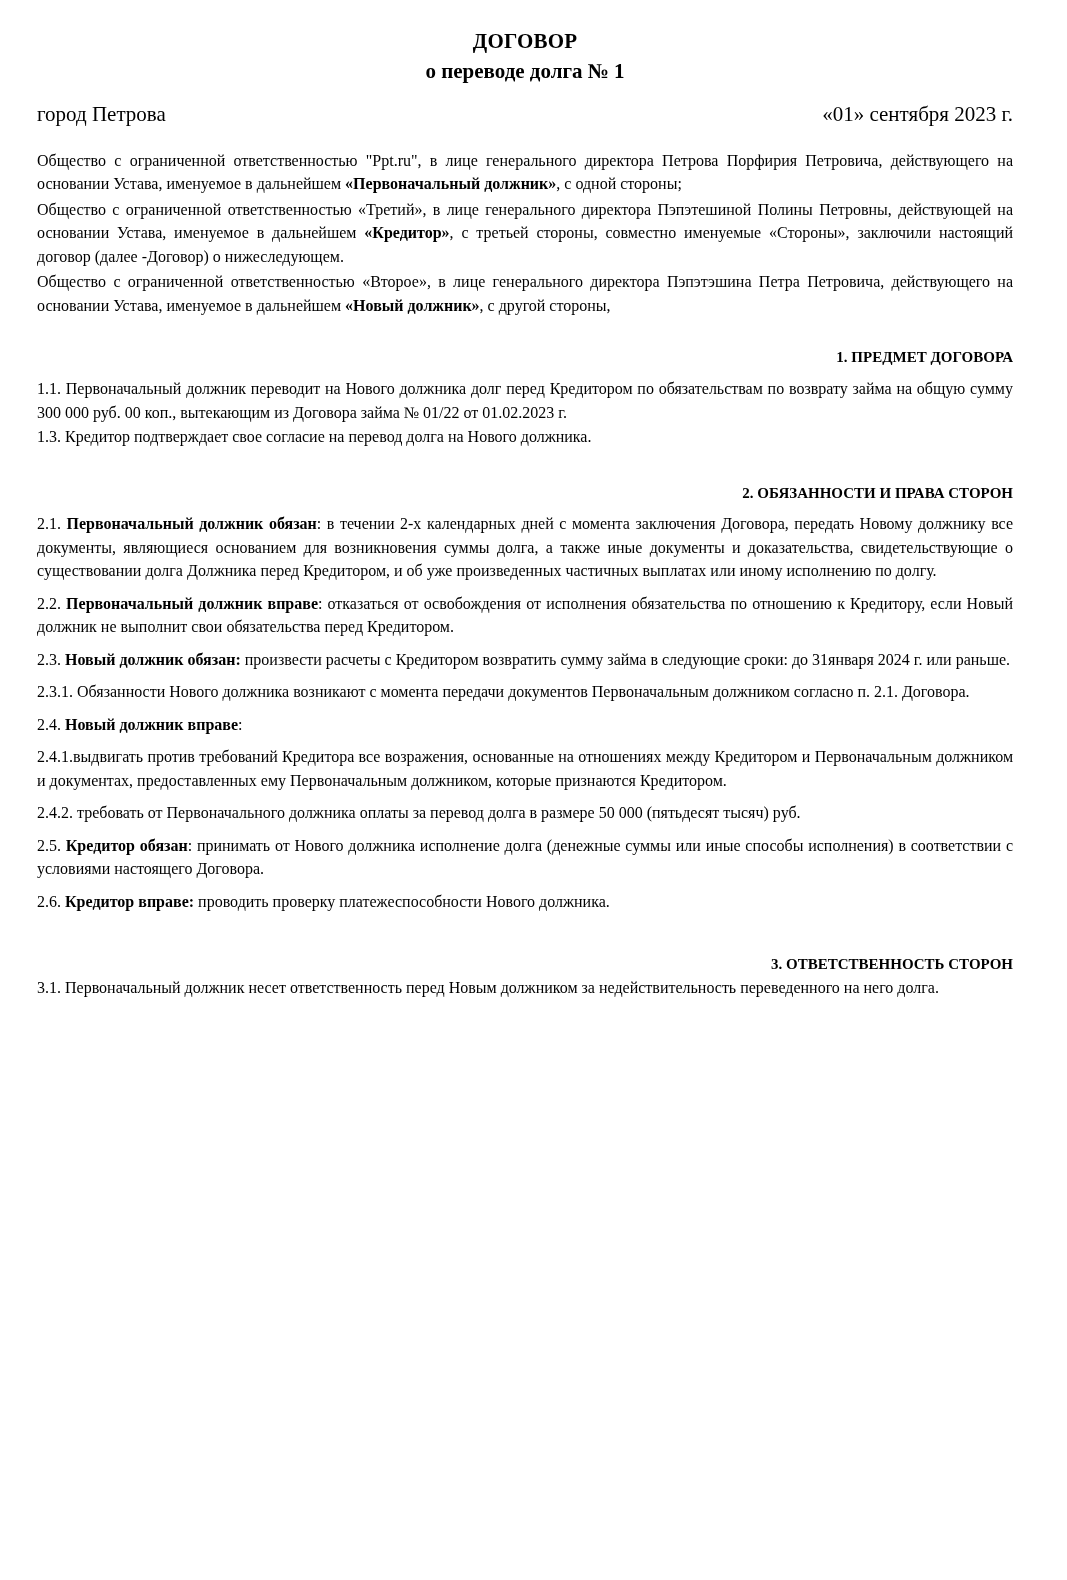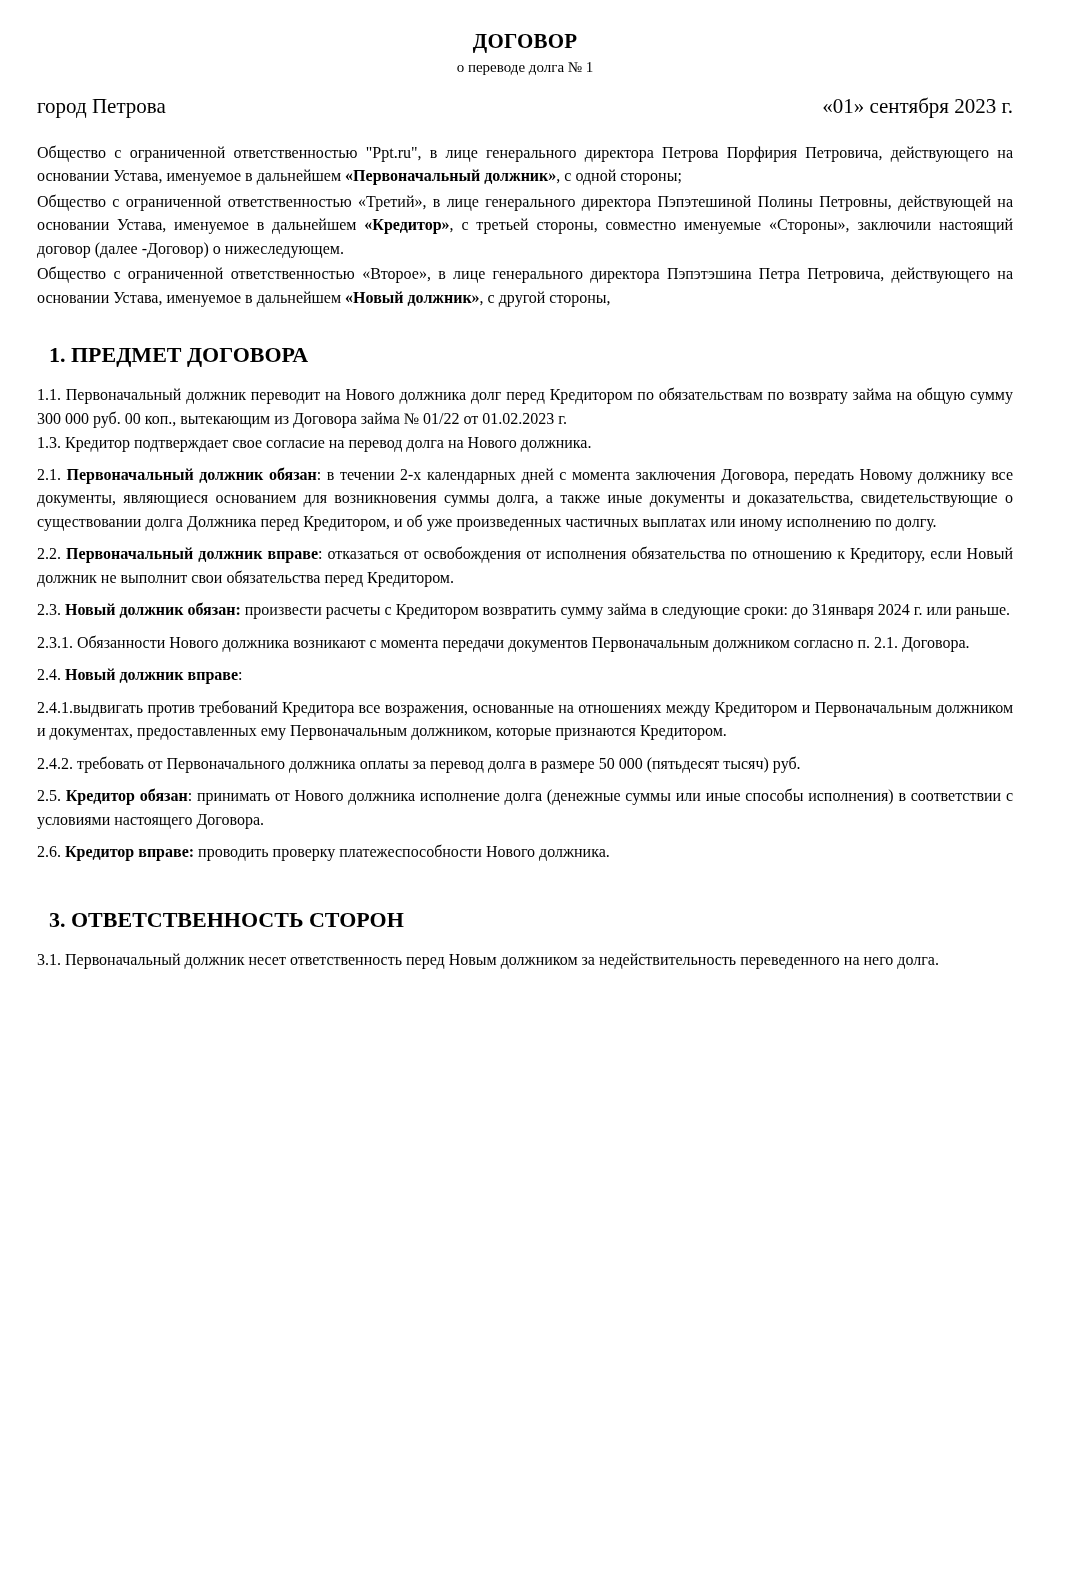"о переводе долга № 1" .doc-subtitle { font-size: 15px -> 21px; font-weight: normal -> bold }
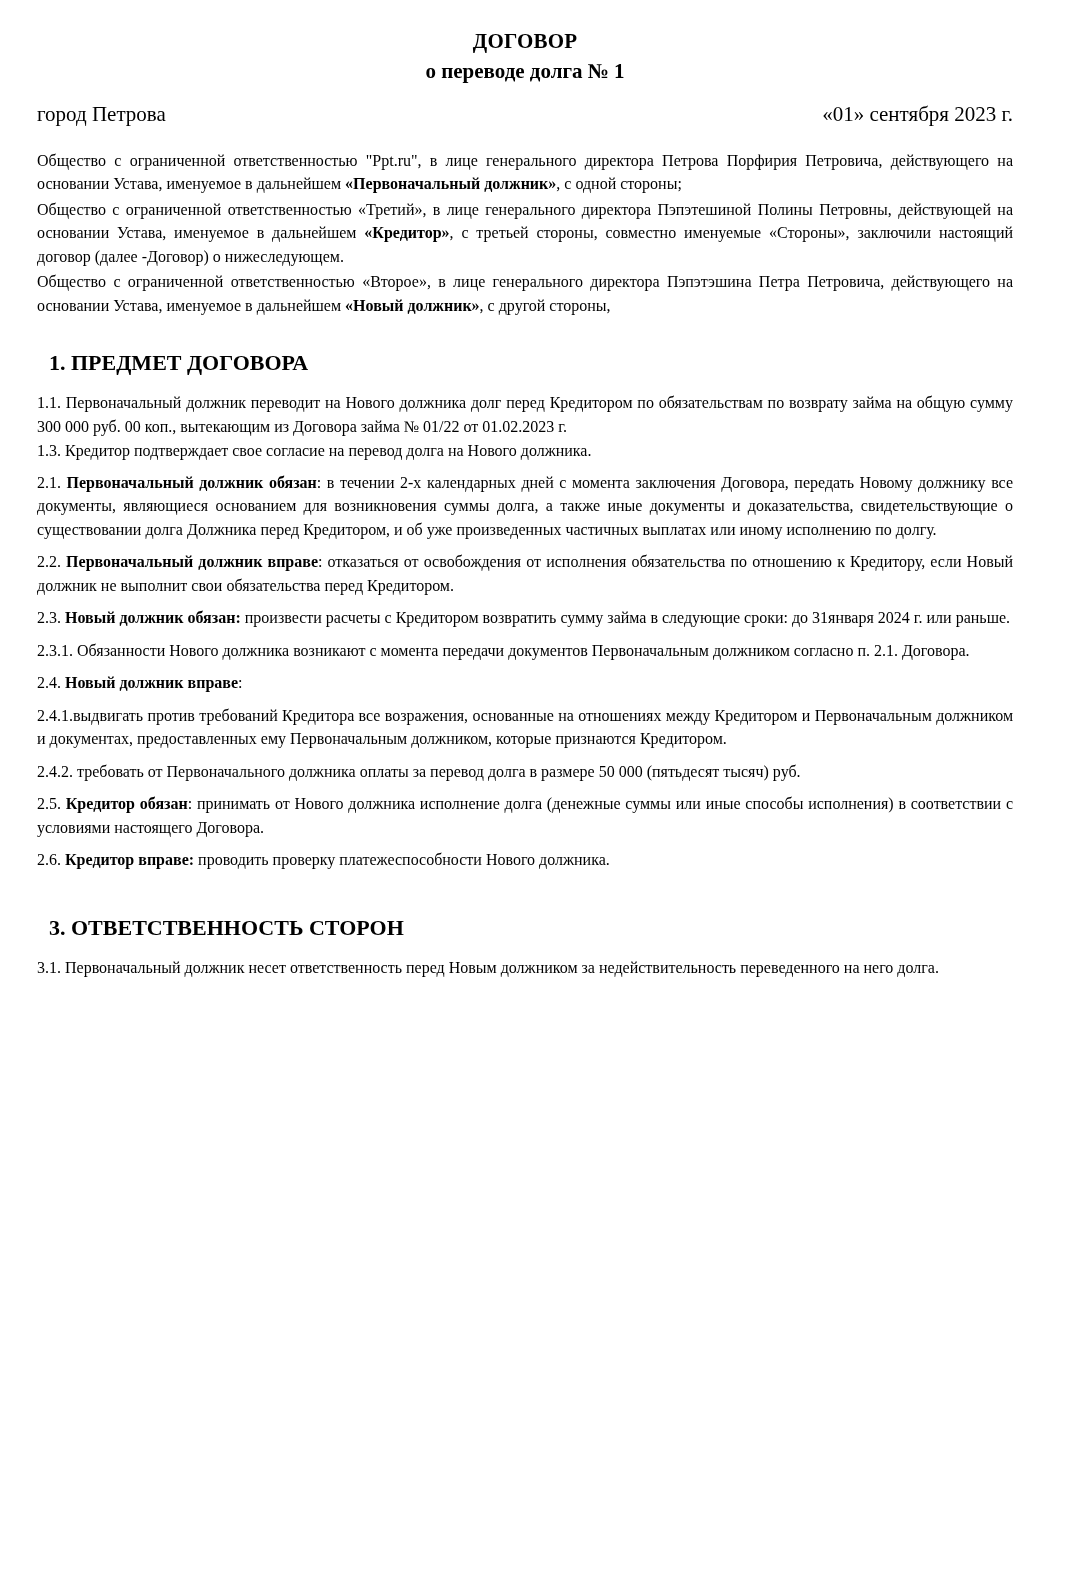"1. ПРЕДМЕТ ДОГОВОРА" .section-heading { font-size: 22px -> 15px; margin: 12px -> 0; text-align: left -> right }
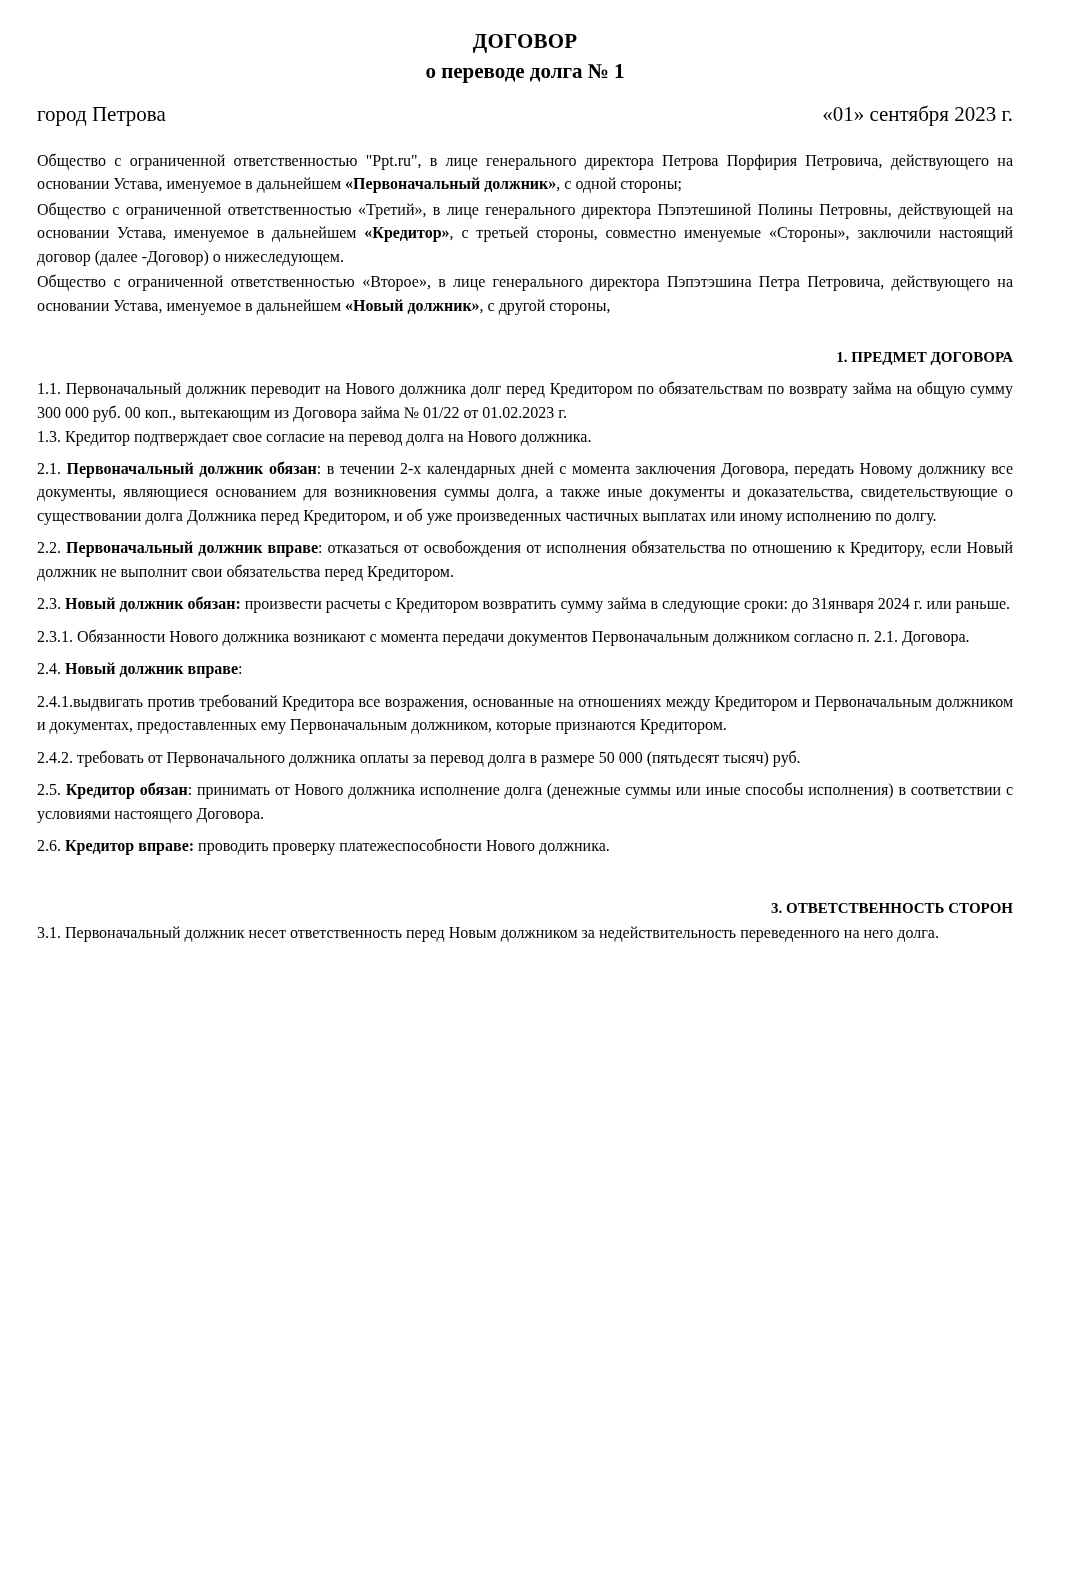"2. ОБЯЗАННОСТИ И ПРАВА СТОРОН" div.section-heading { html: none -> <div>2. ОБЯЗАННОСТИ И ПРАВА СТОРОН</div> }
